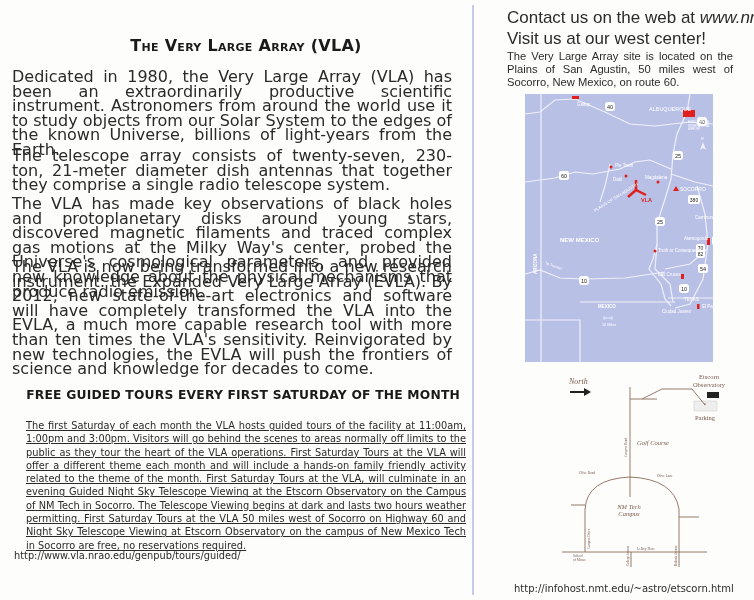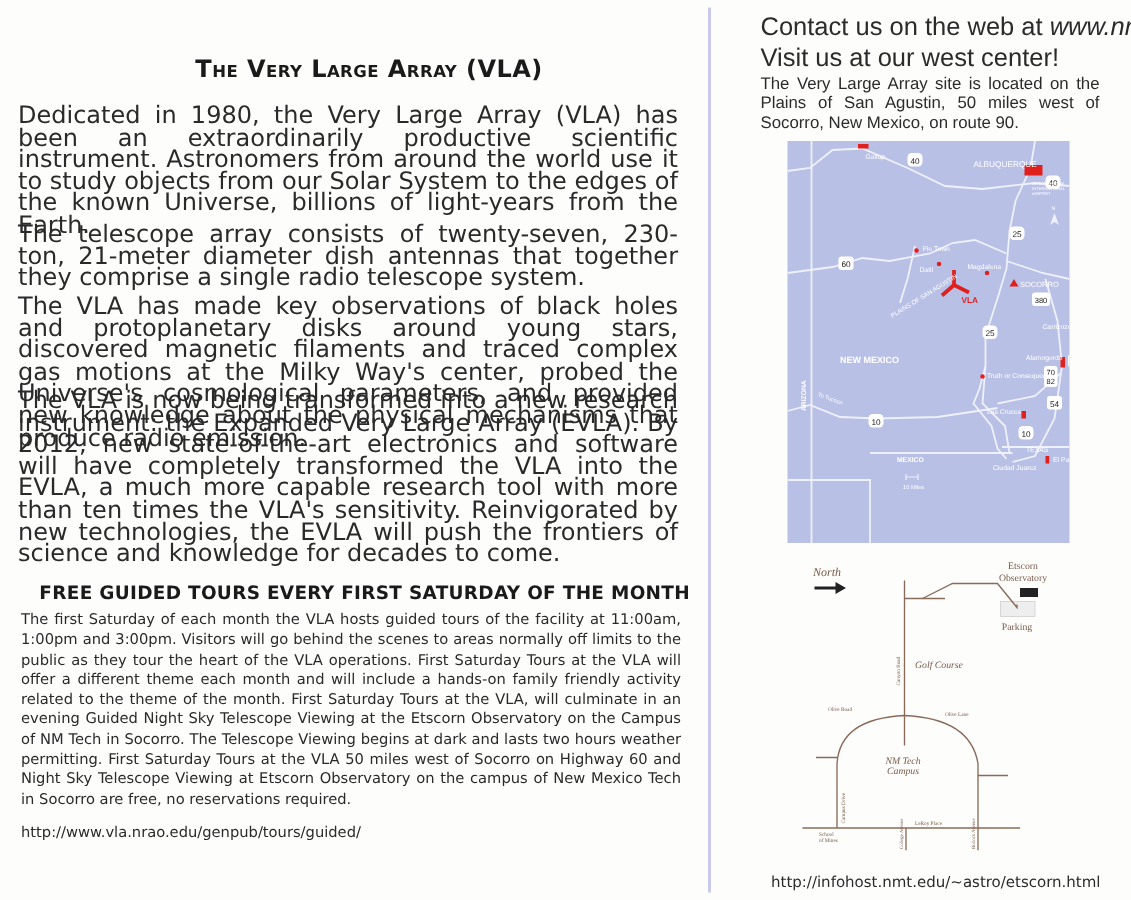"The Very Large Array site" p.r-para { text: 90 -> 60 }
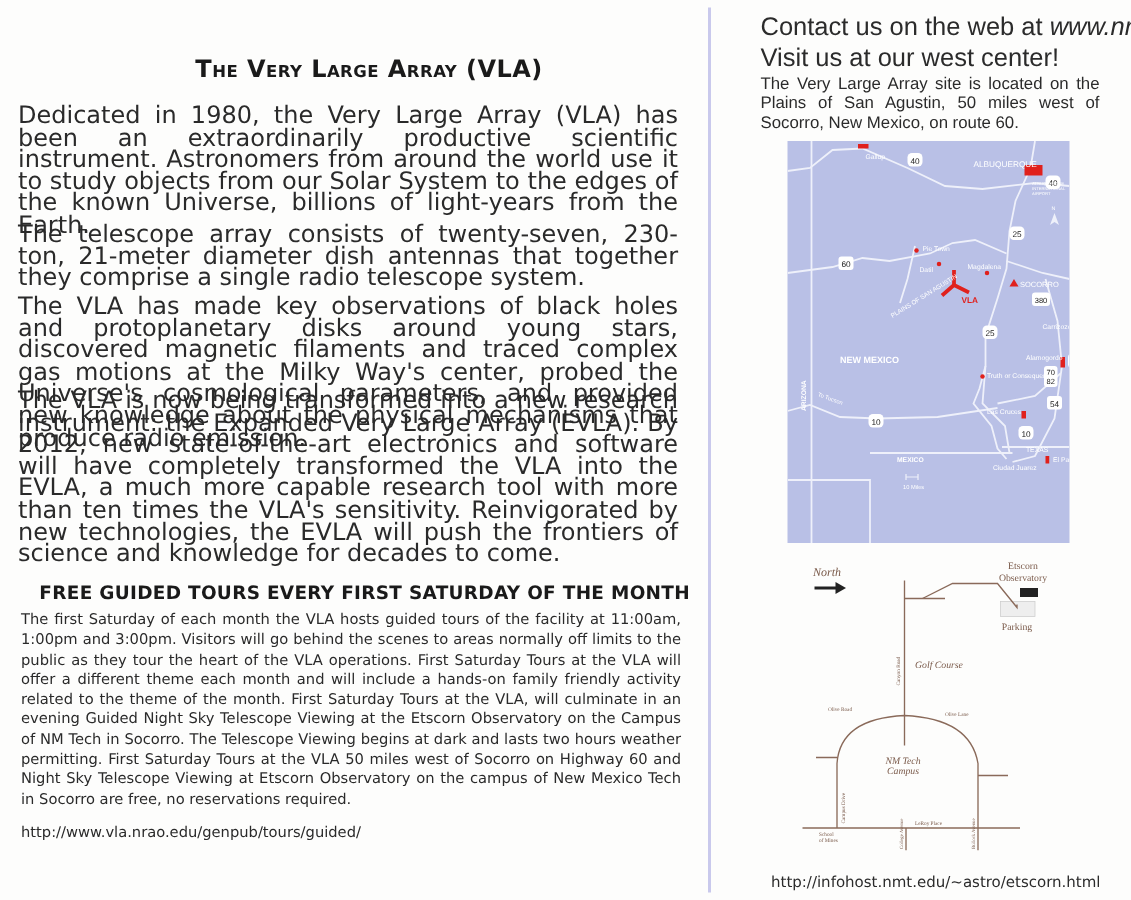"North" .dir { left: 530px -> 557px }
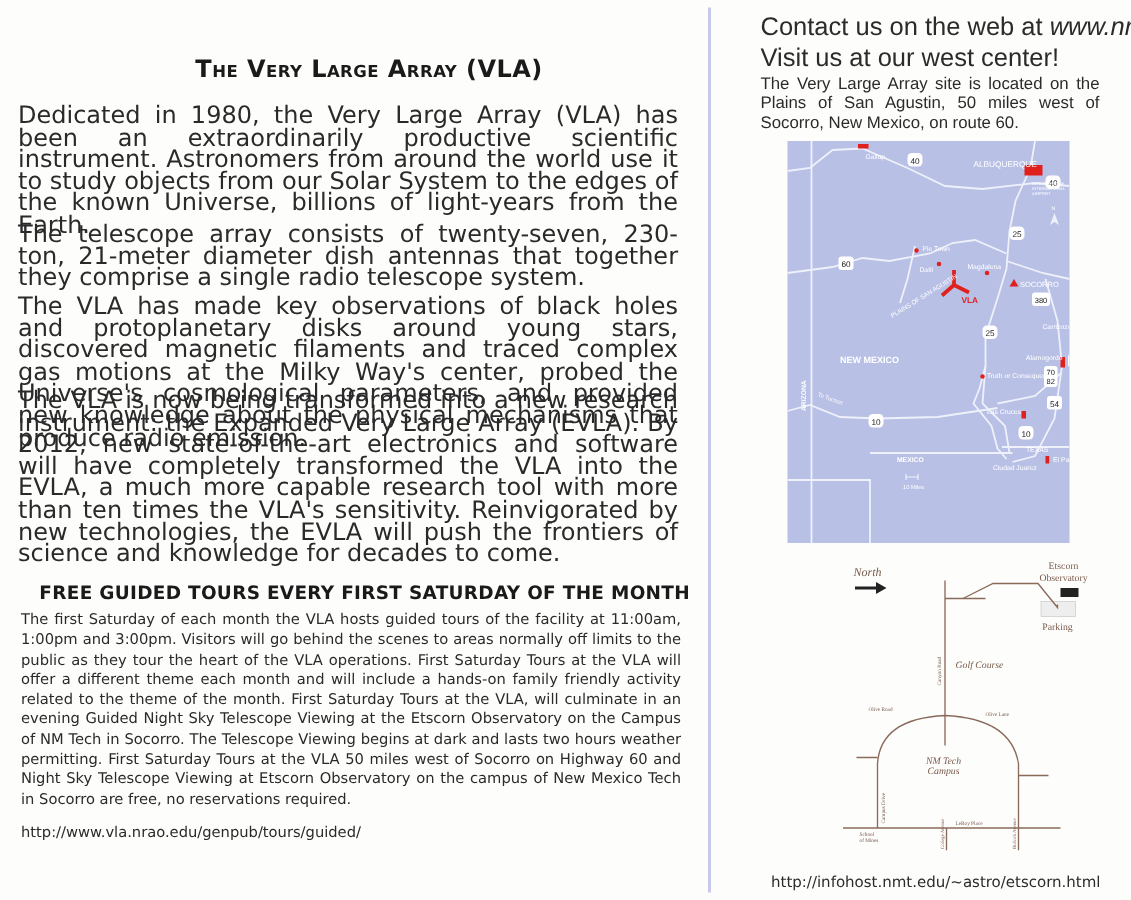"The first Saturday of each" .tours { margin: 0 -> 12px; text-decoration: none -> underline }
